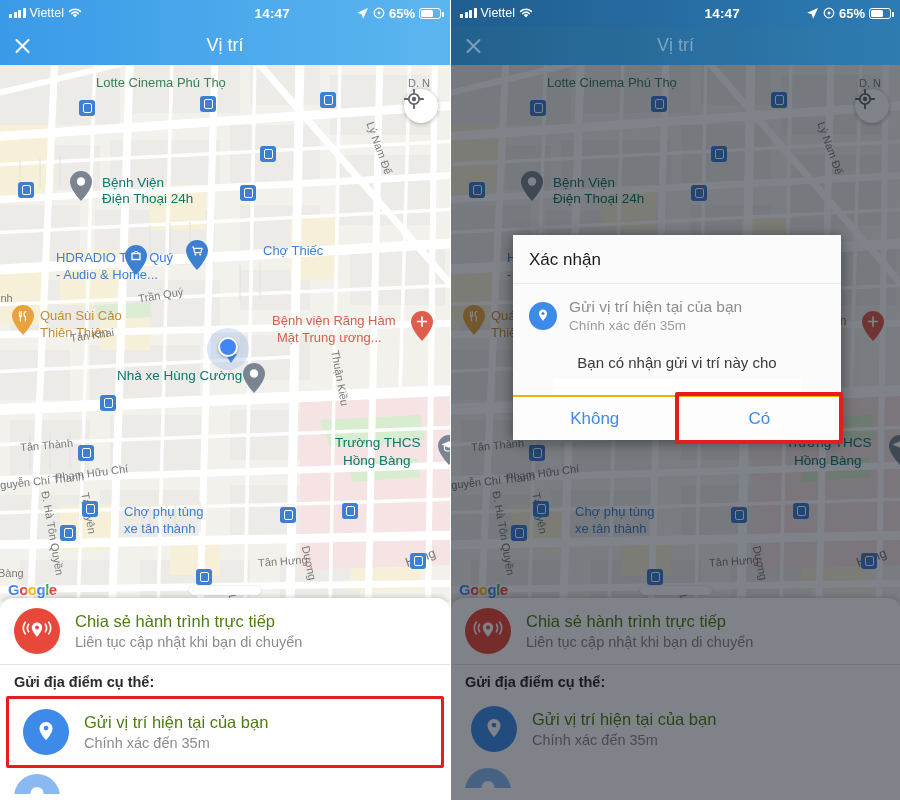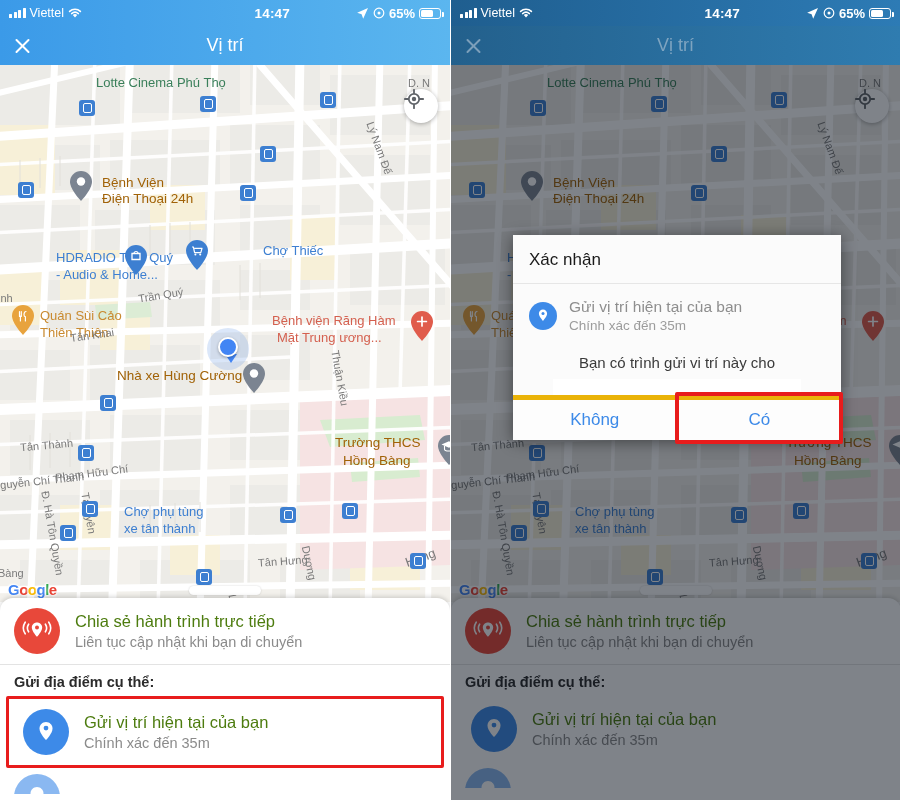"Bệnh Viện" .mlabel.poi { color: #a16207 -> #0f766e }
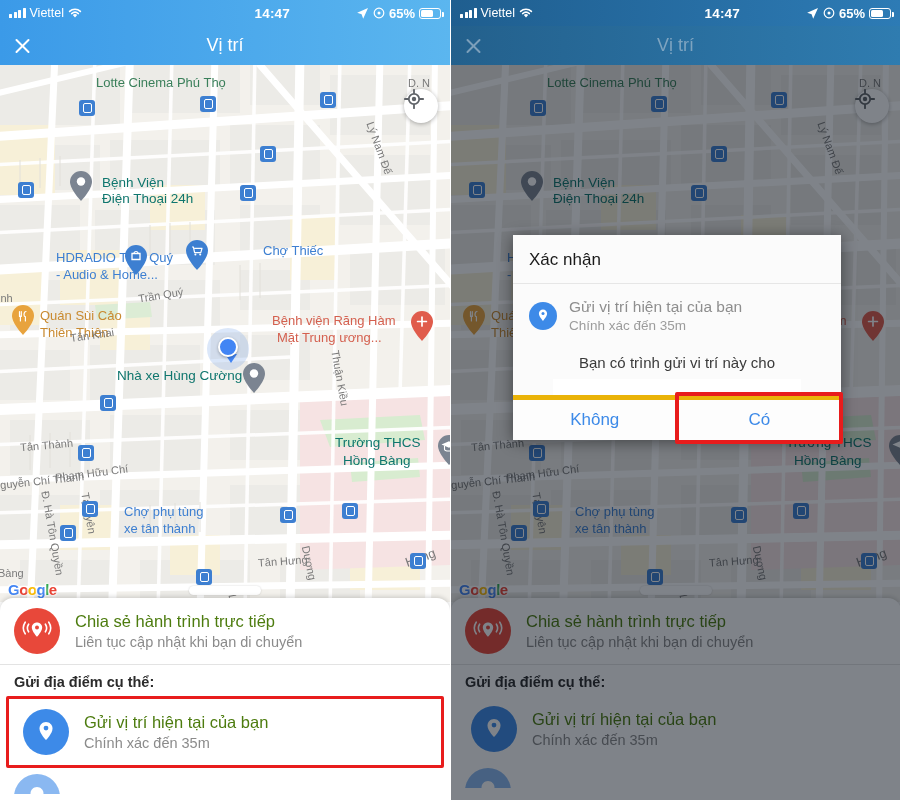"Bạn có trình gửi vi" div.dlg-msg { text: trình -> nhận }
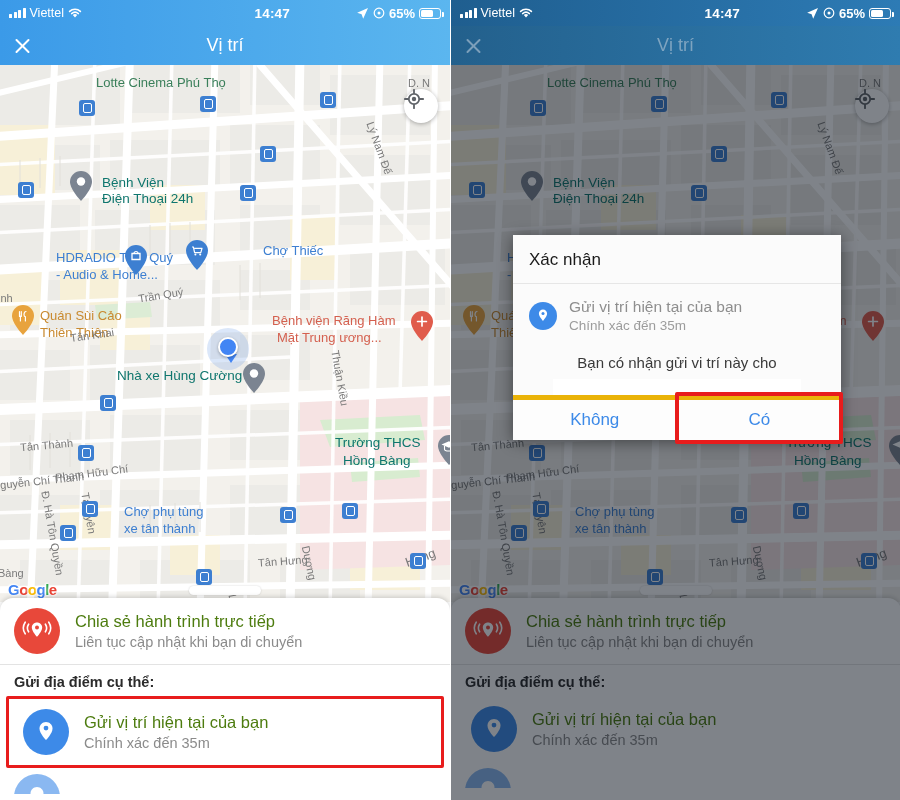"Không" .dlg-actions { border-top: 5px solid #eab308 -> 2px solid #eab308 }
